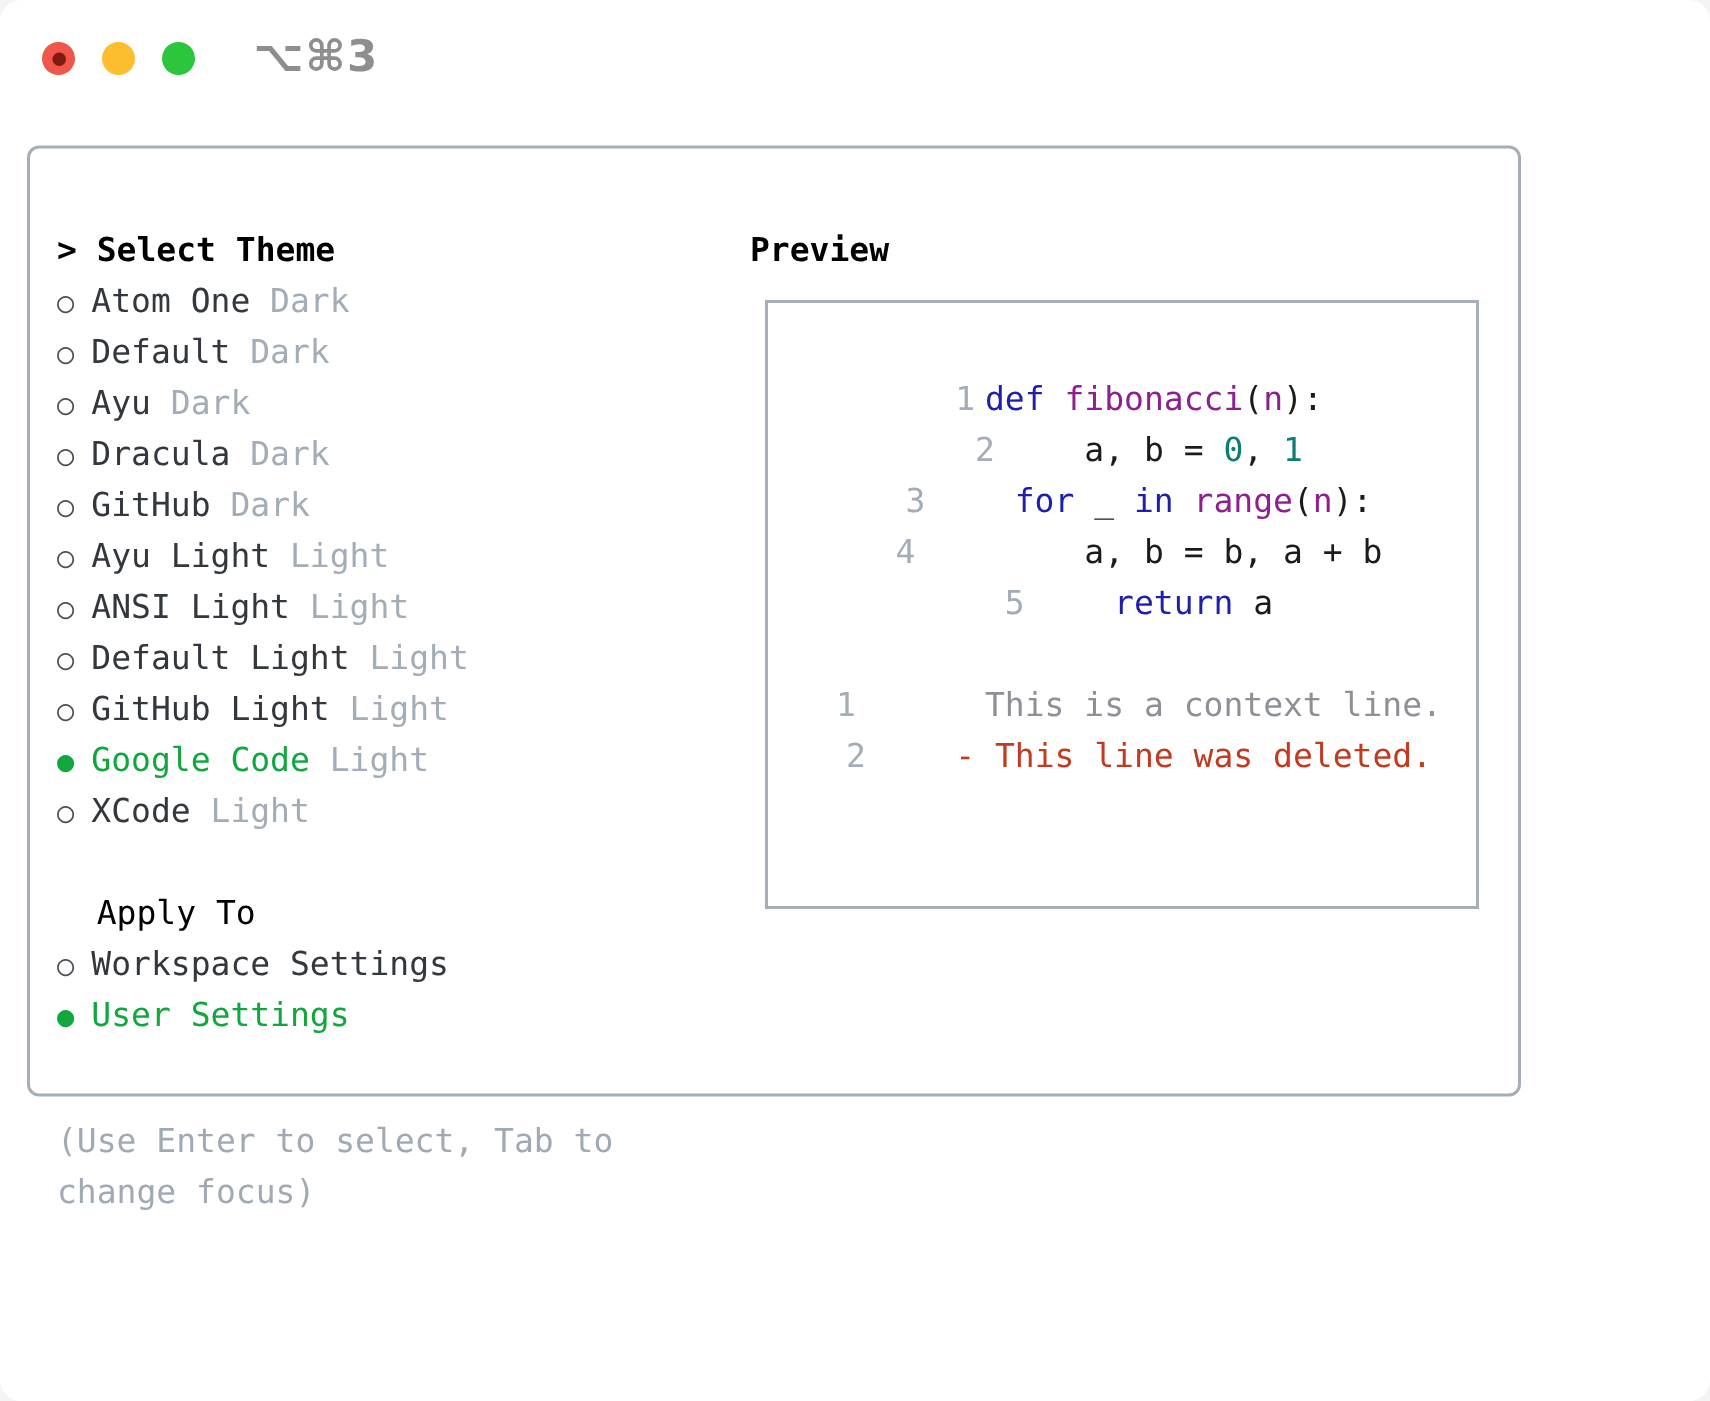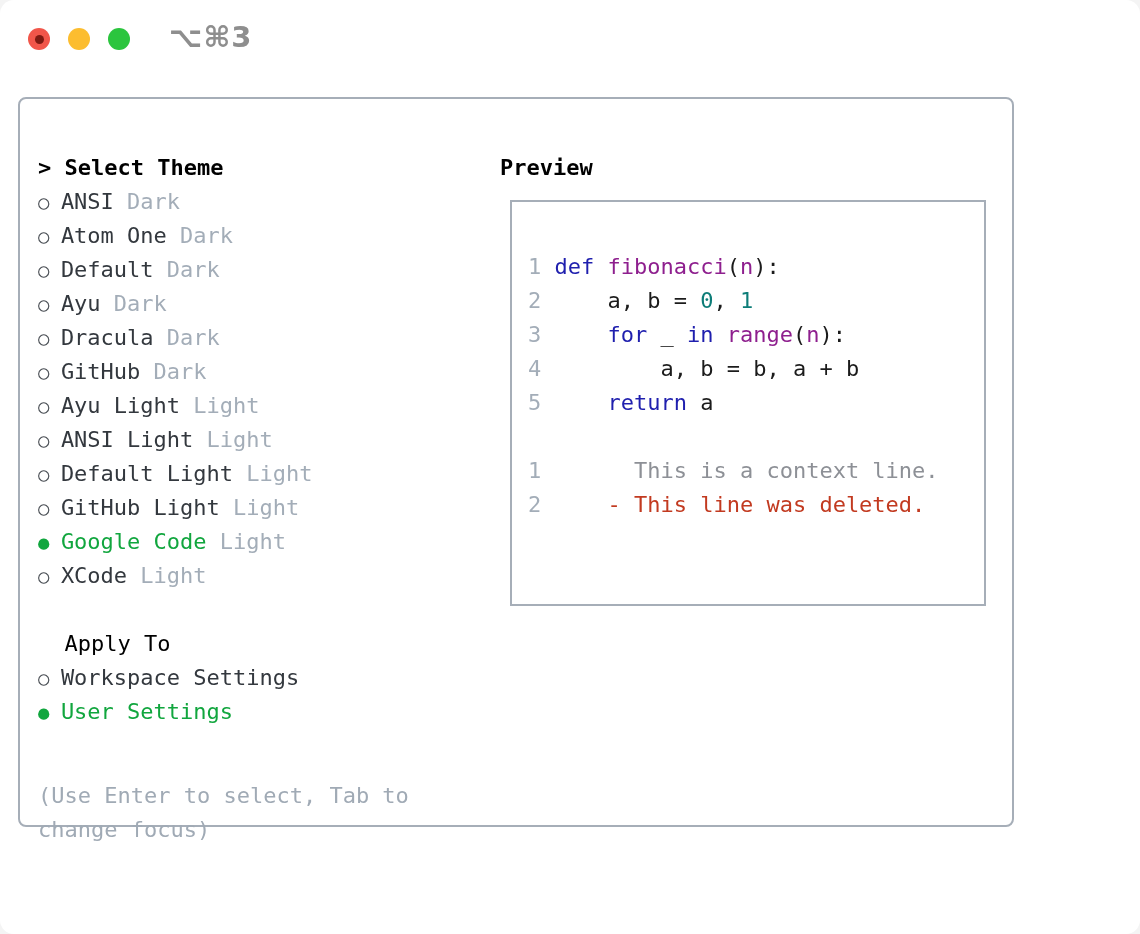"> Select Theme" .panel { height: 730px -> 634px }
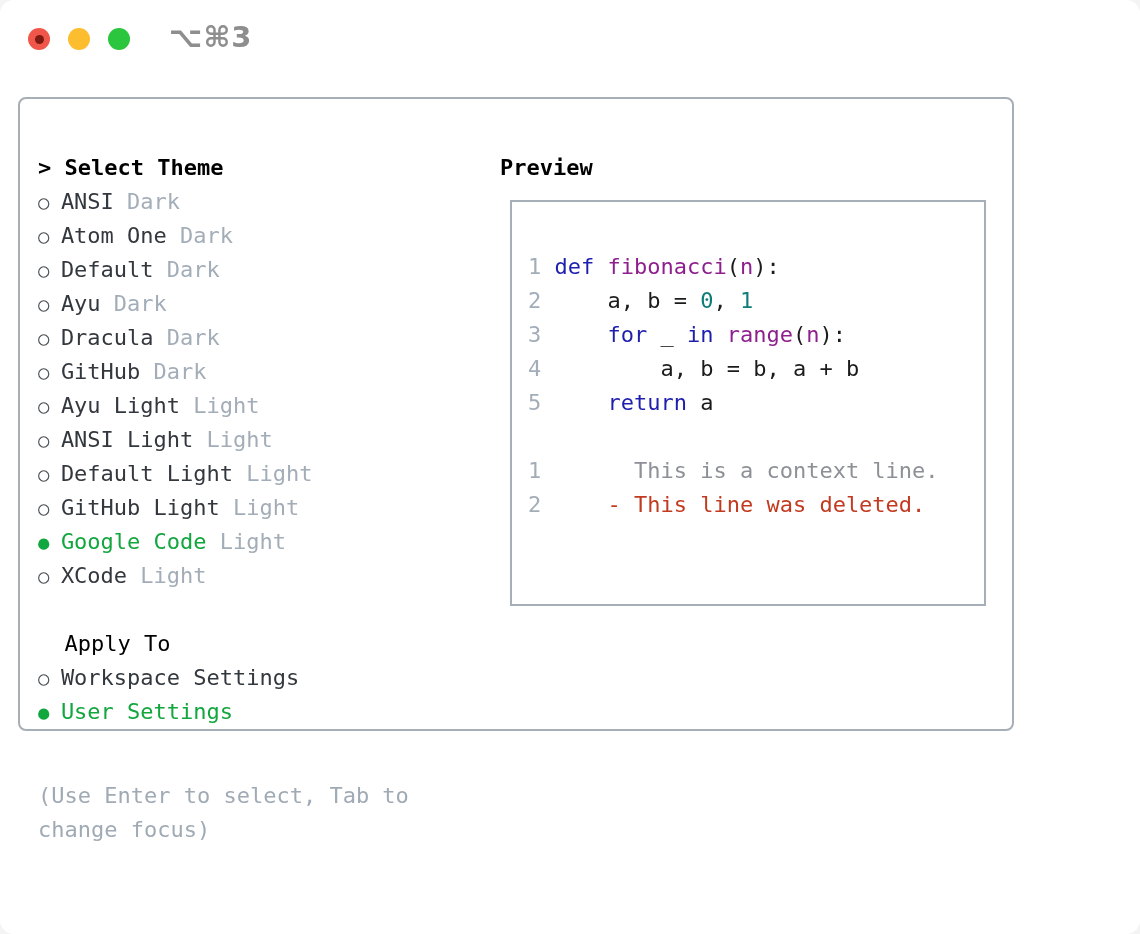"○ ANSI Dark" div.row { html: <div><span>○</span><span>ANSI</span><span>Dark</span></div> -> none }
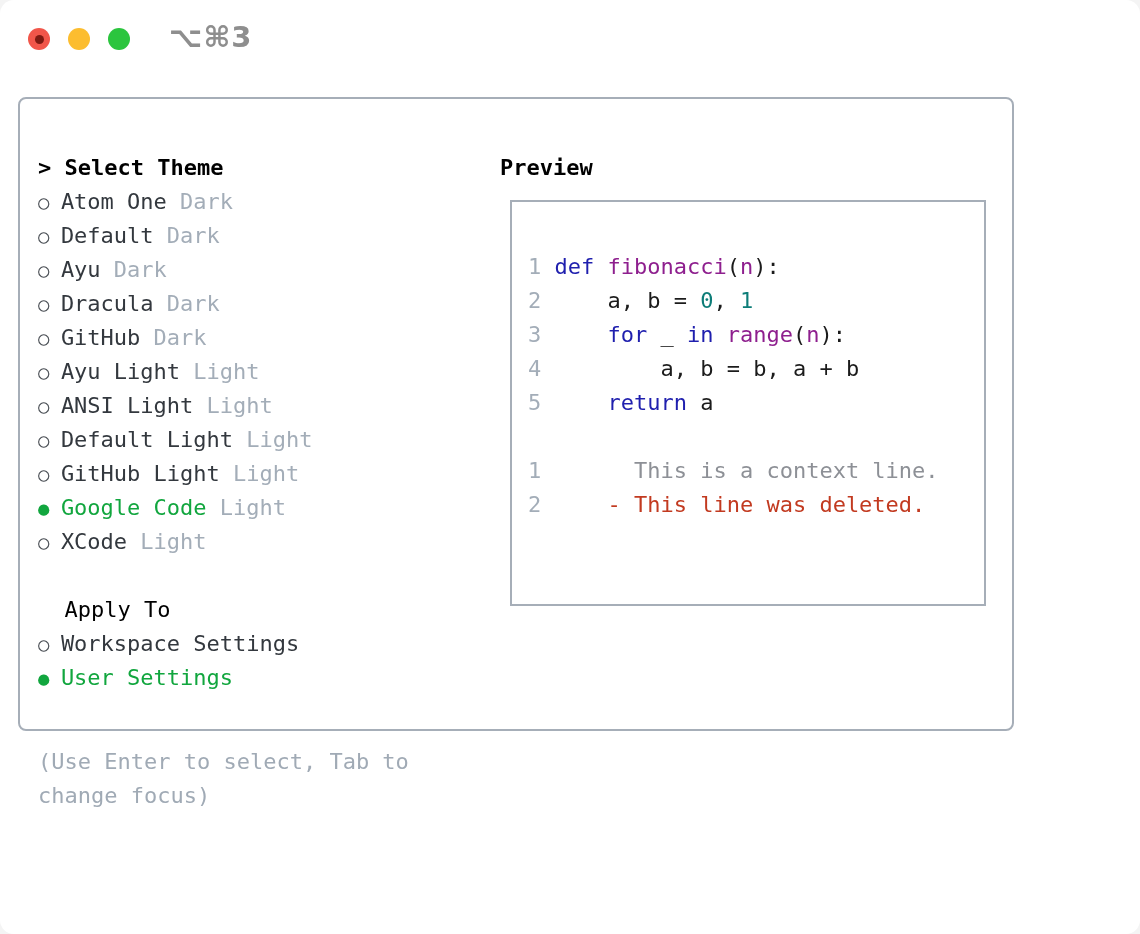"1 def fibonacci(n):" .preview-box { text-align: none -> center }
